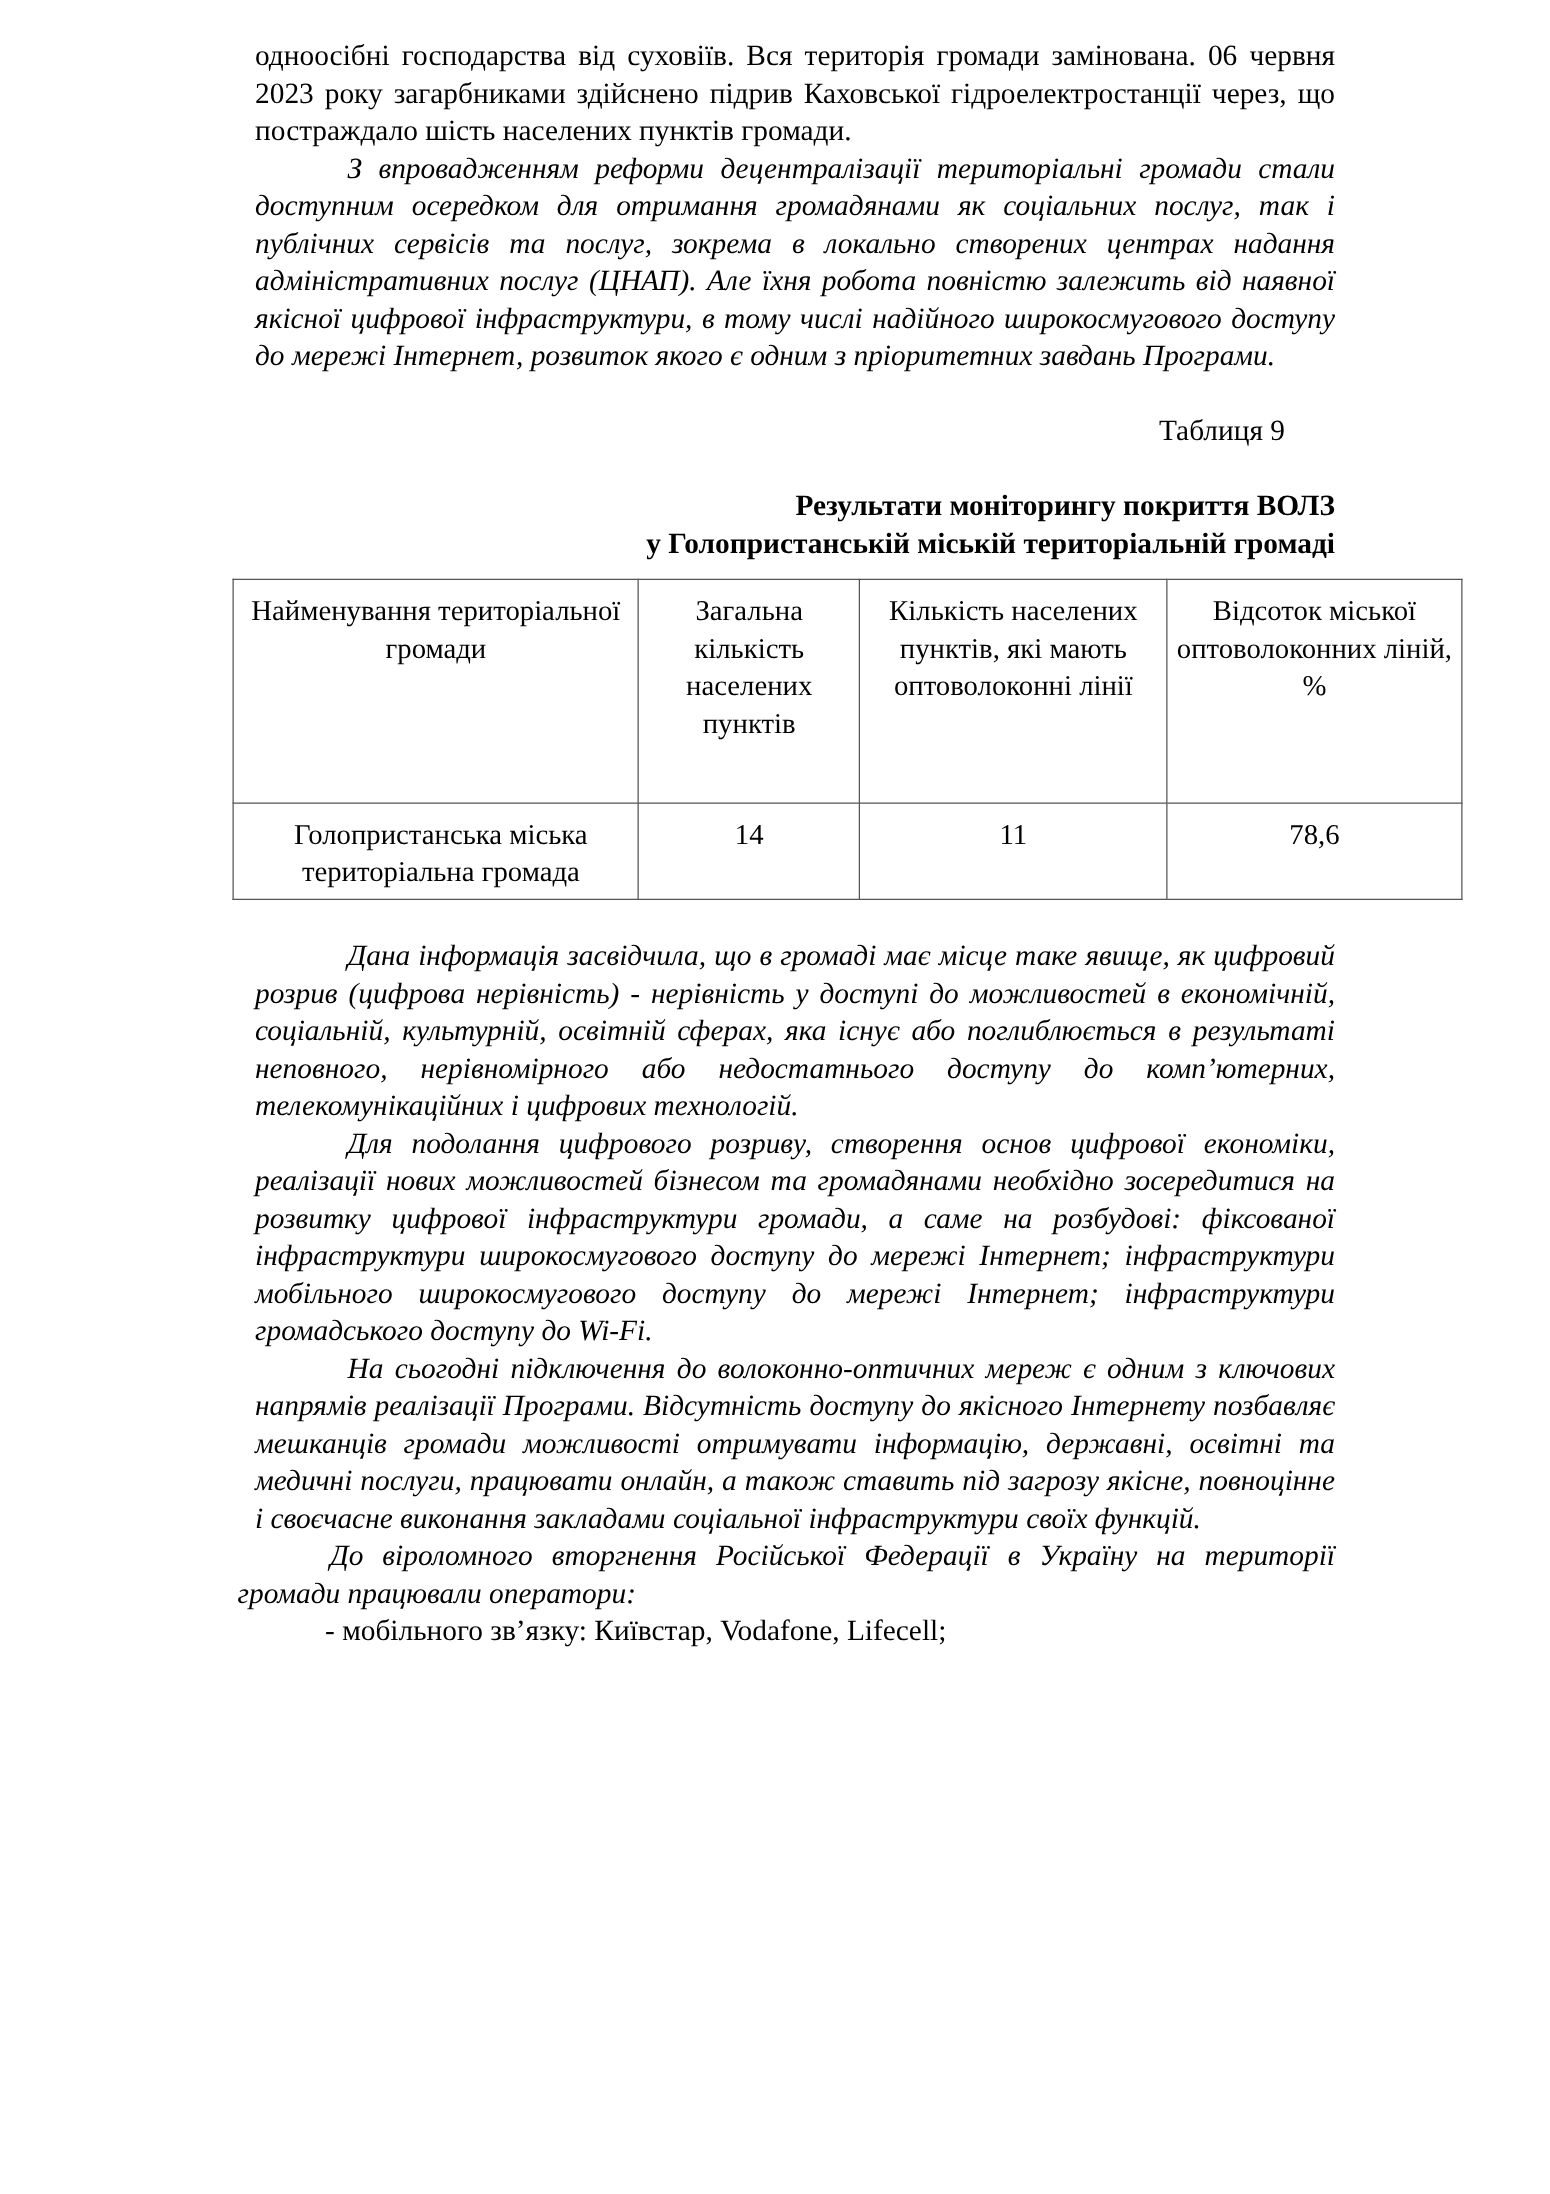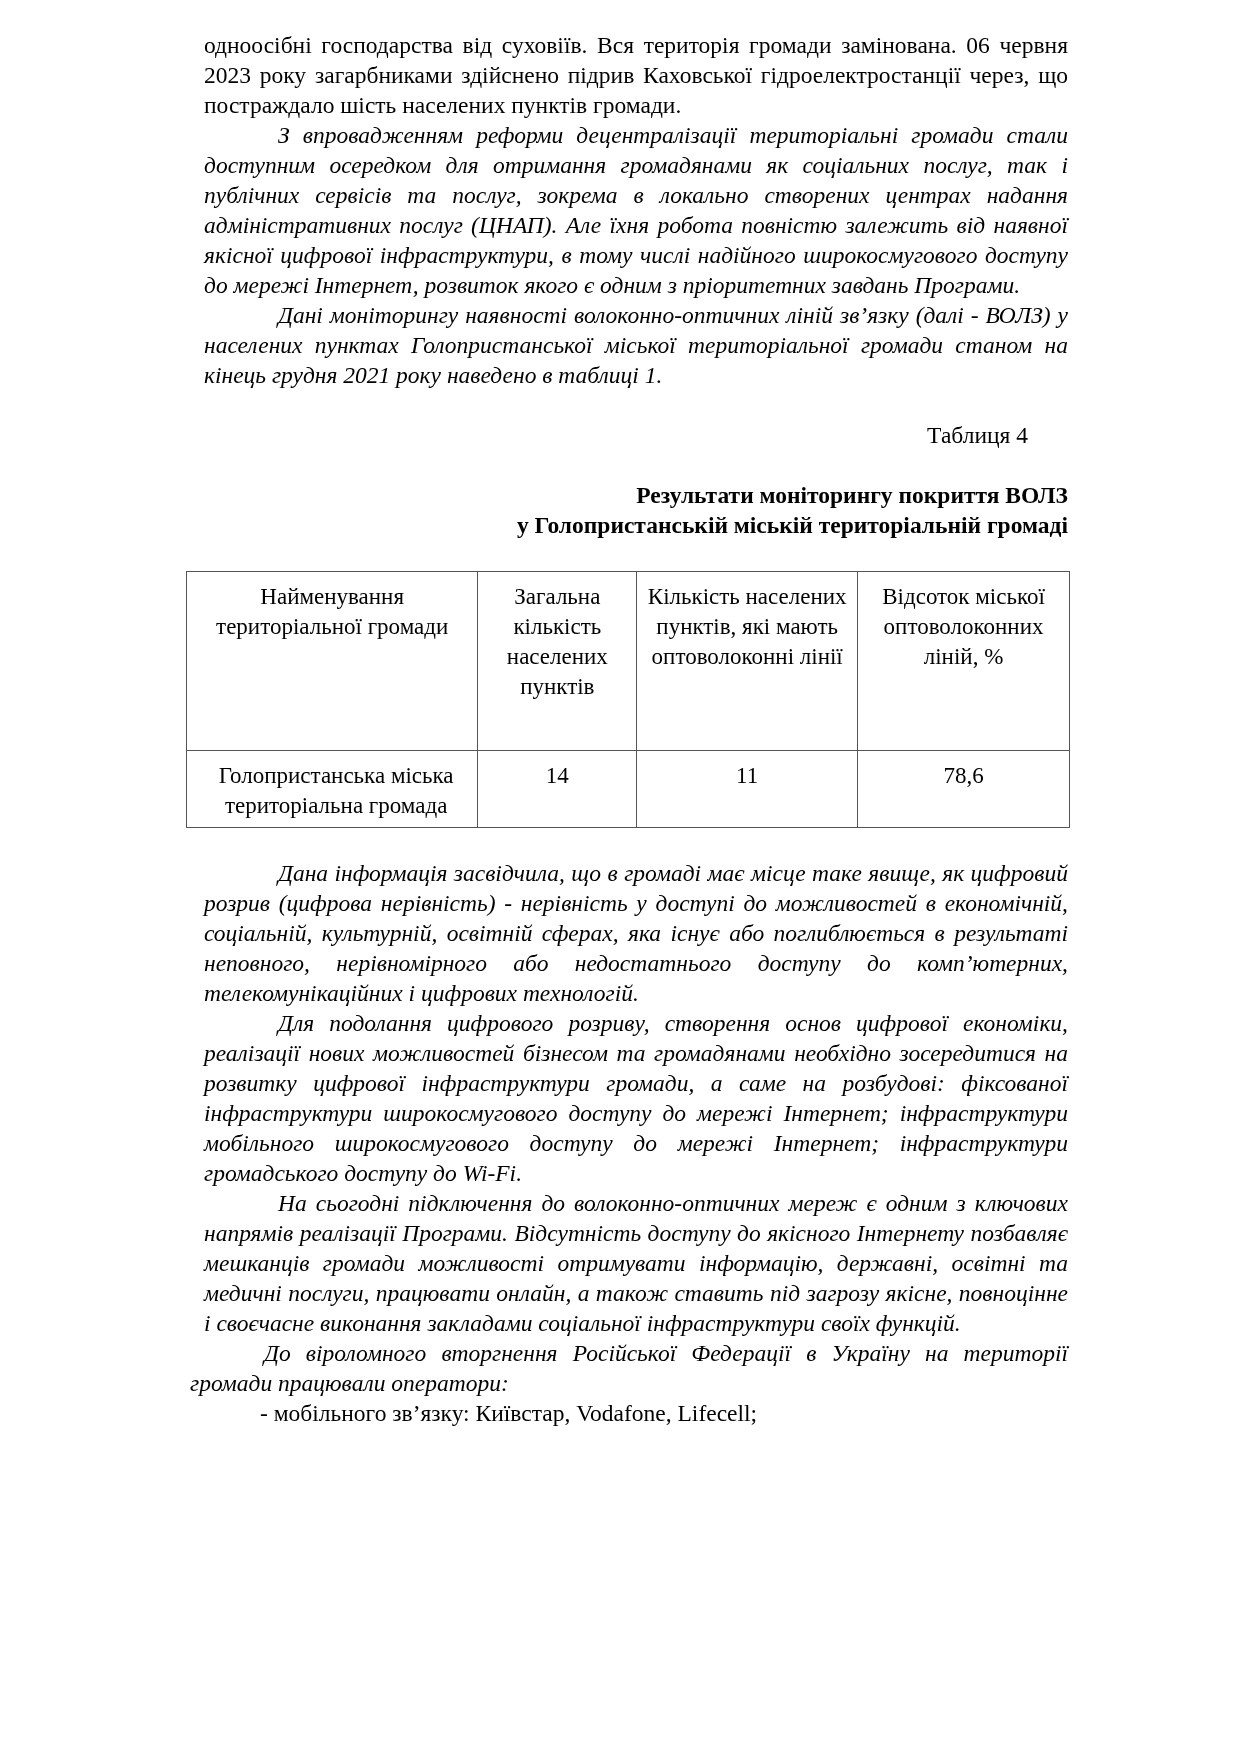"Дані моніторингу наявності" p.indent { html: <p>Дані моніторингу наявності волоконно-оптичних ліній зв’язку (далі - ВОЛЗ) у населених пунктах Голопристанської міської територіальної громади станом на кінець грудня 2021 року наведено в таблиці 1.</p> -> none }
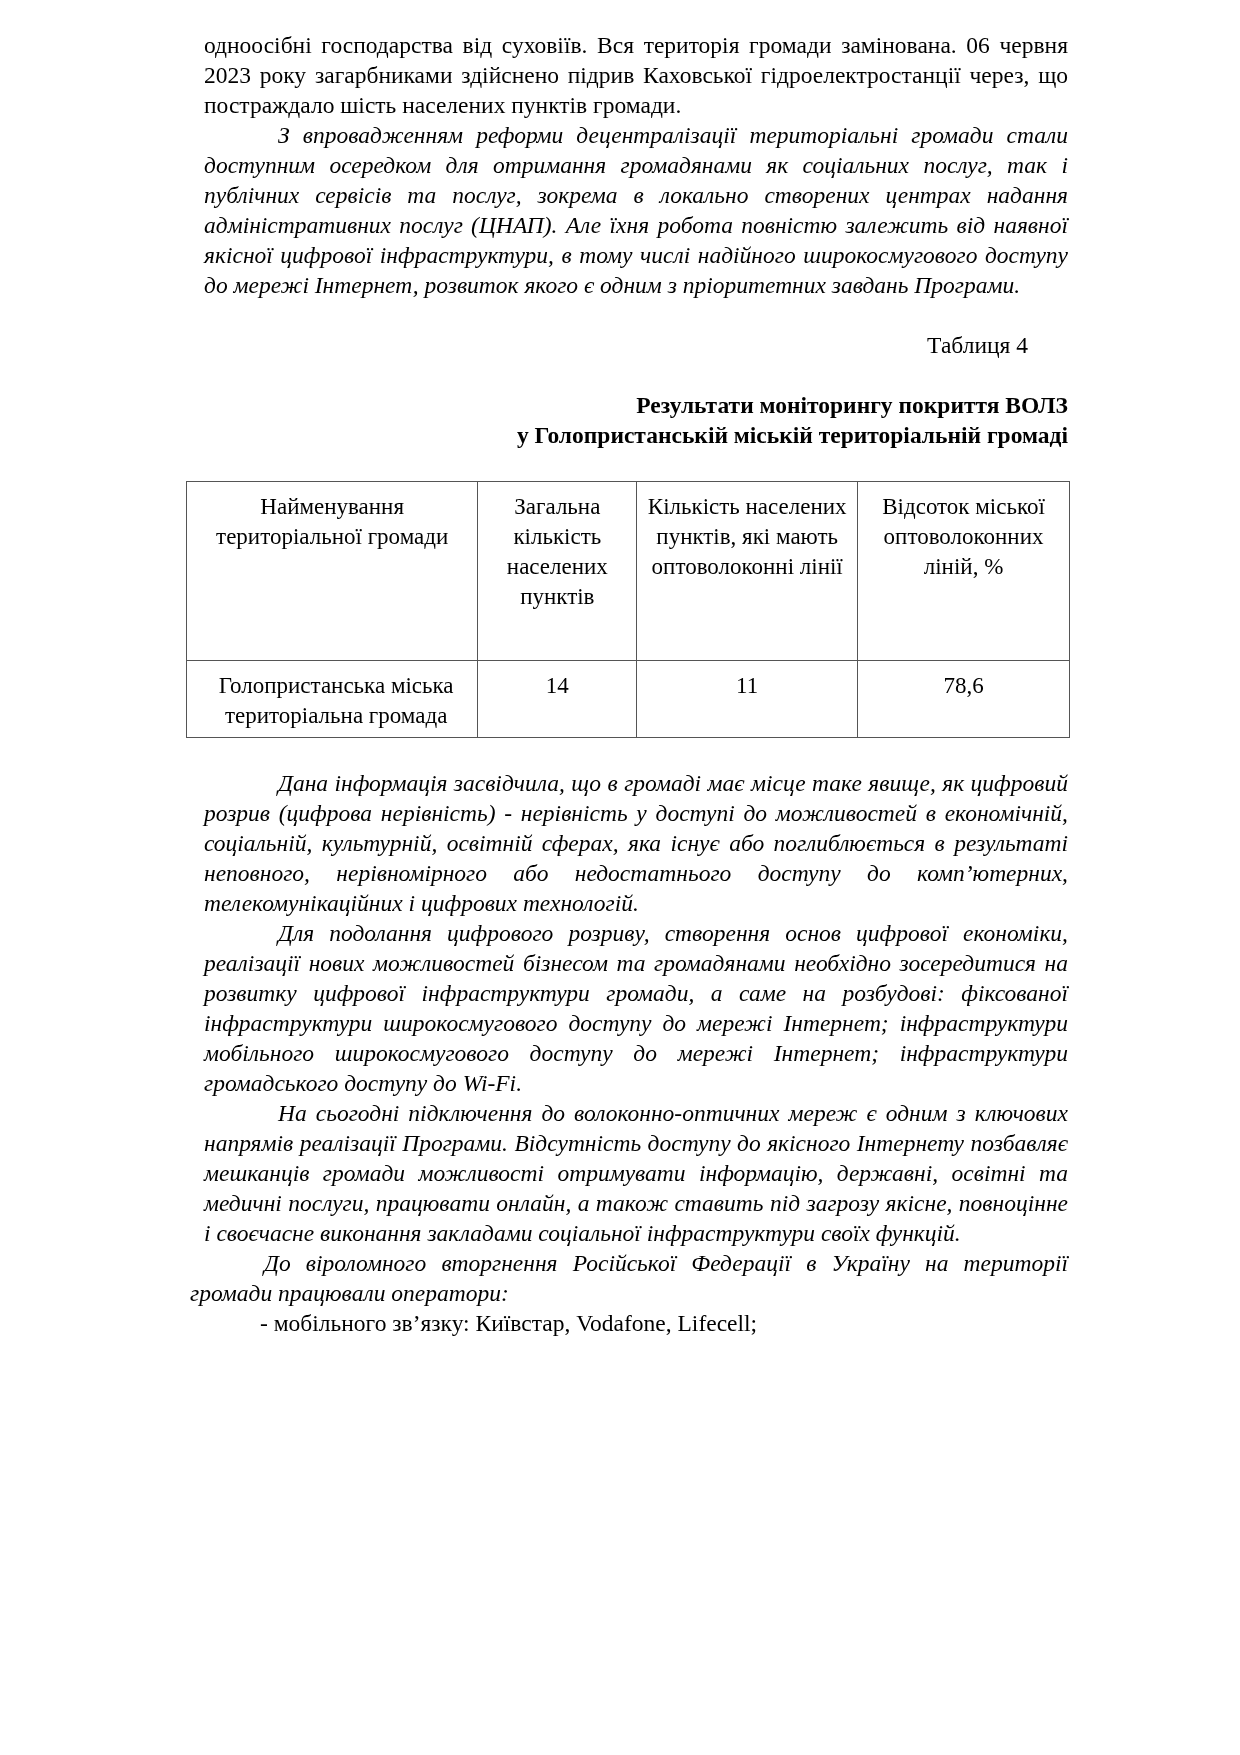"Таблиця 4" div.tbl-label { text: 4 -> 9 }
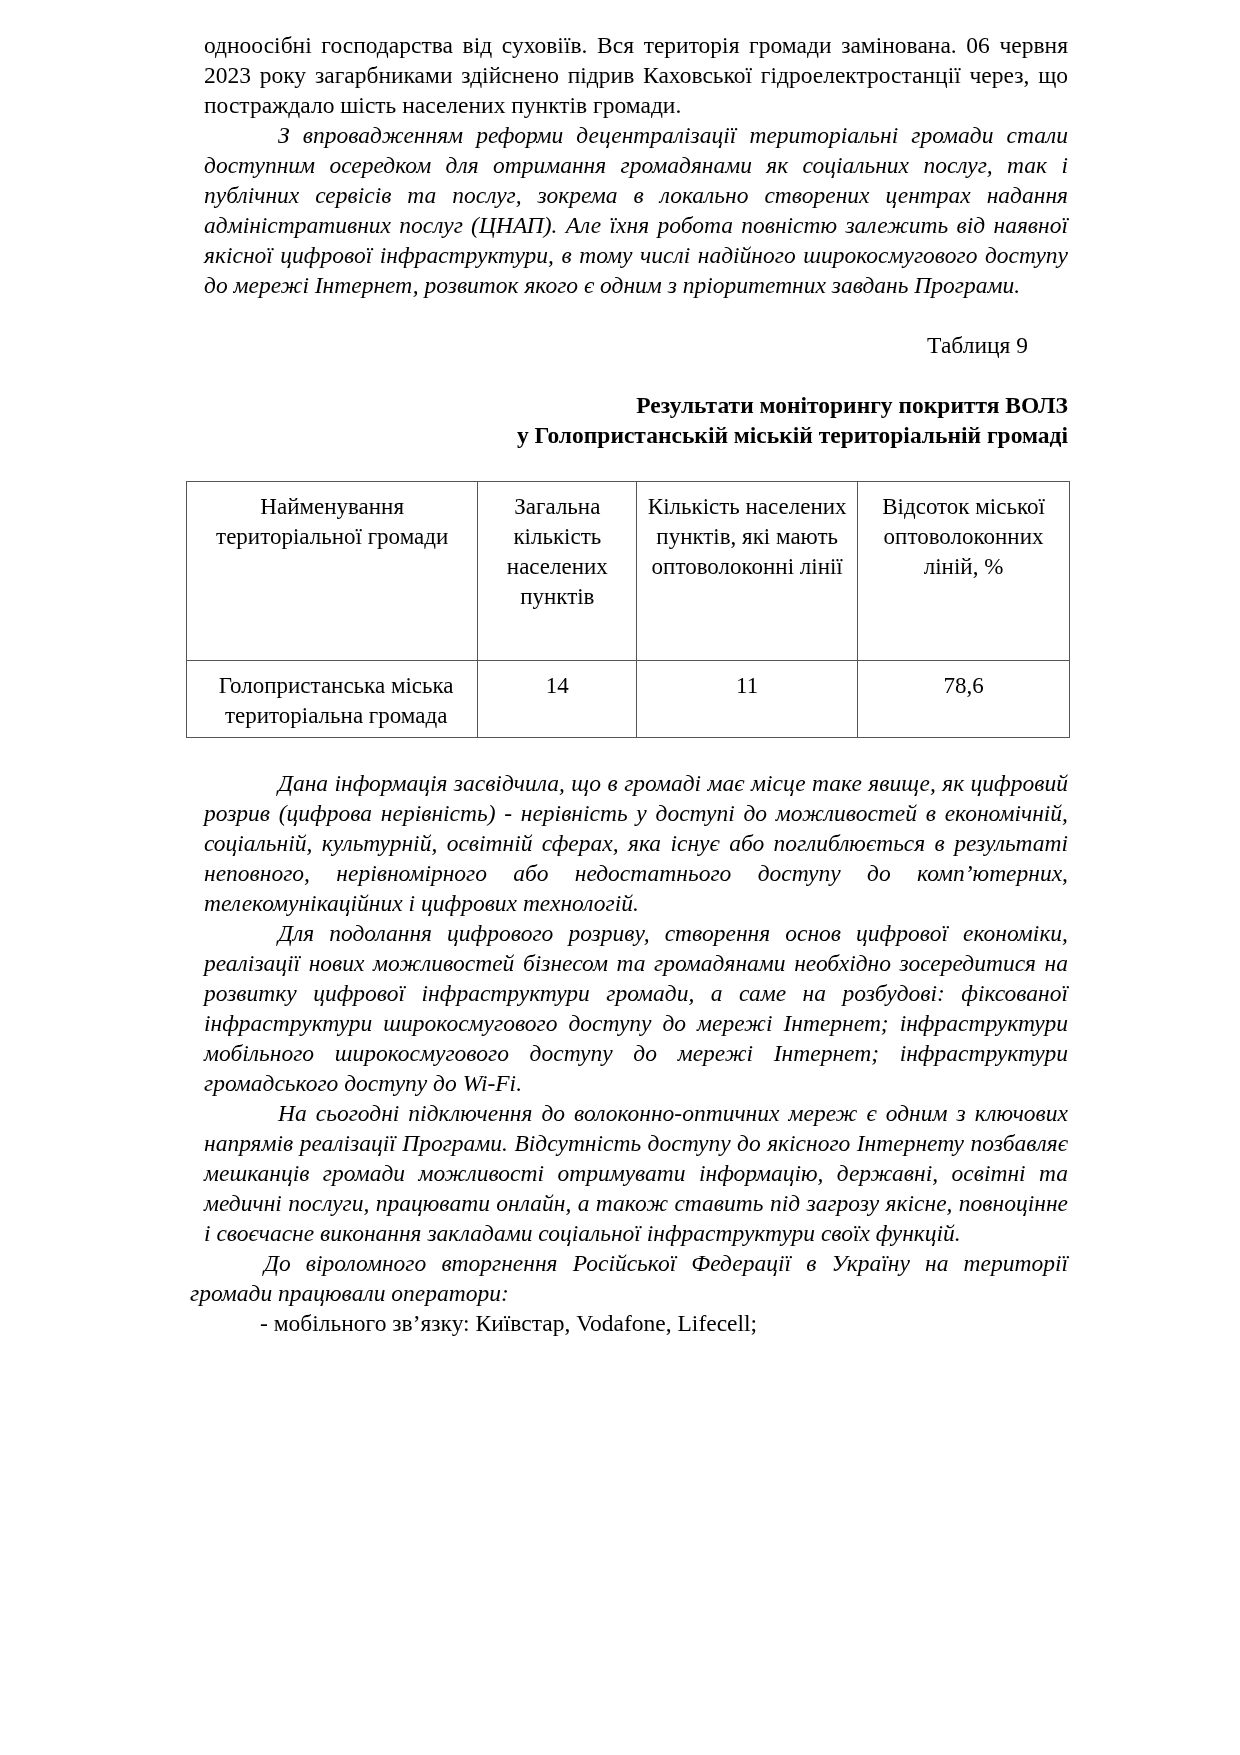"Найменування територіальної громади" table { margin-top: 31px -> 13px; width: 884px -> 984px }
